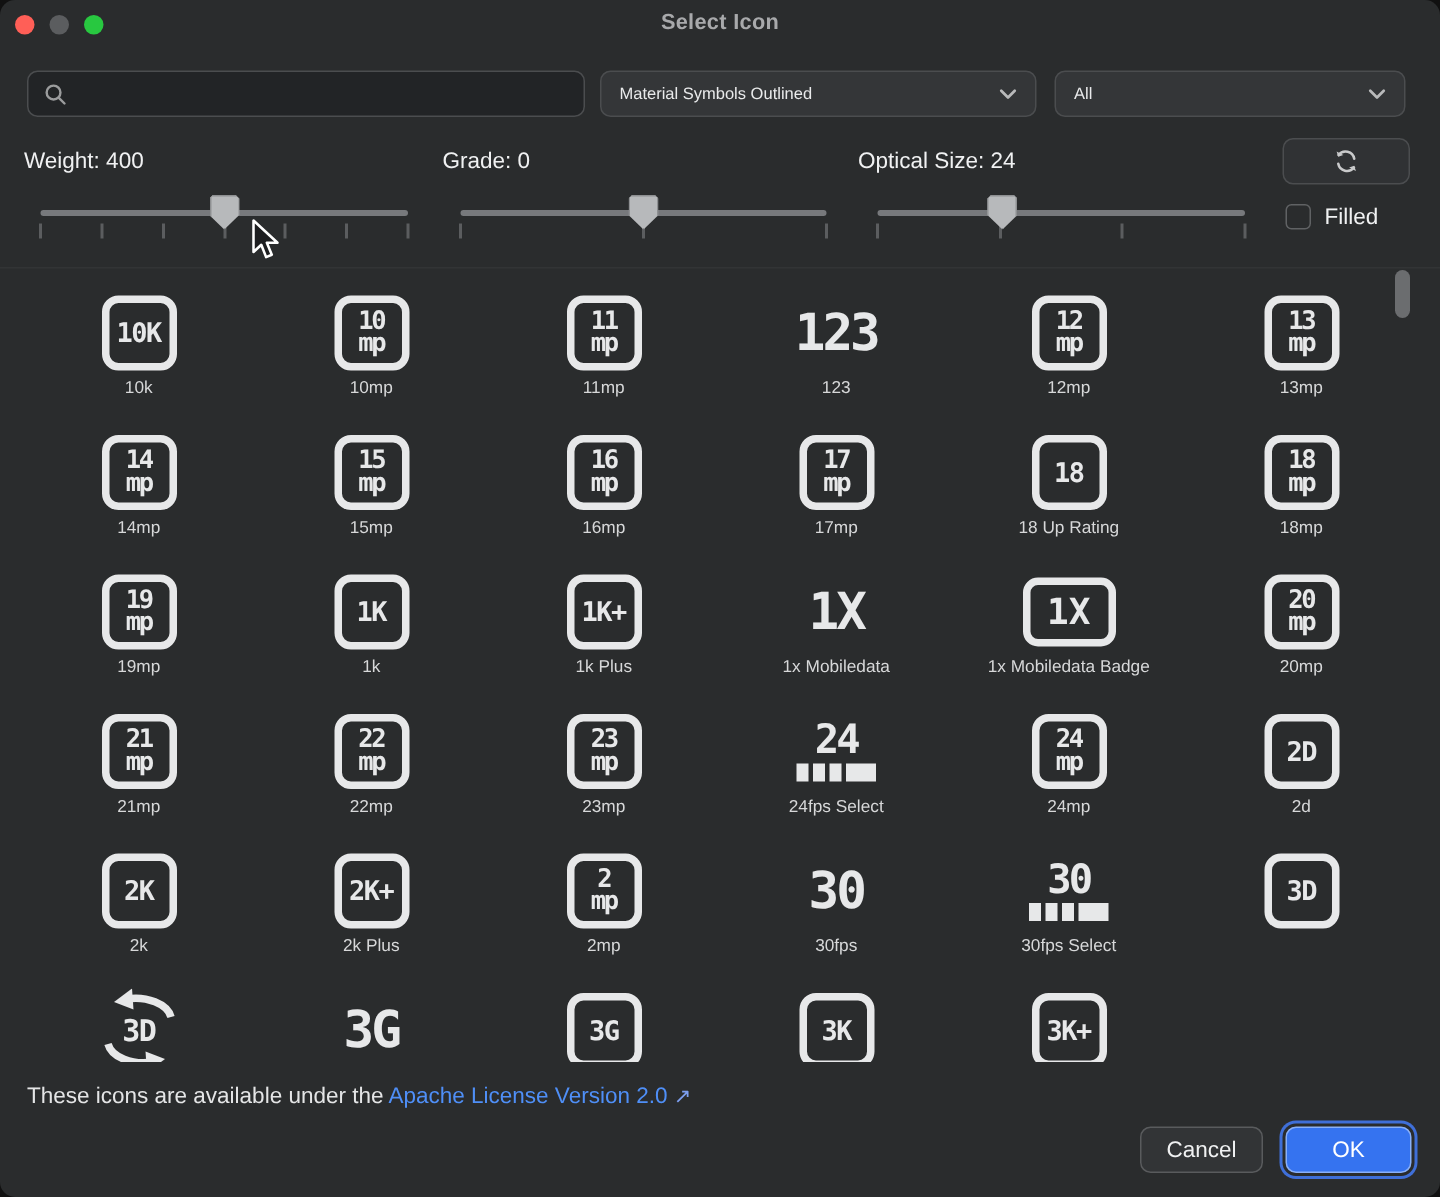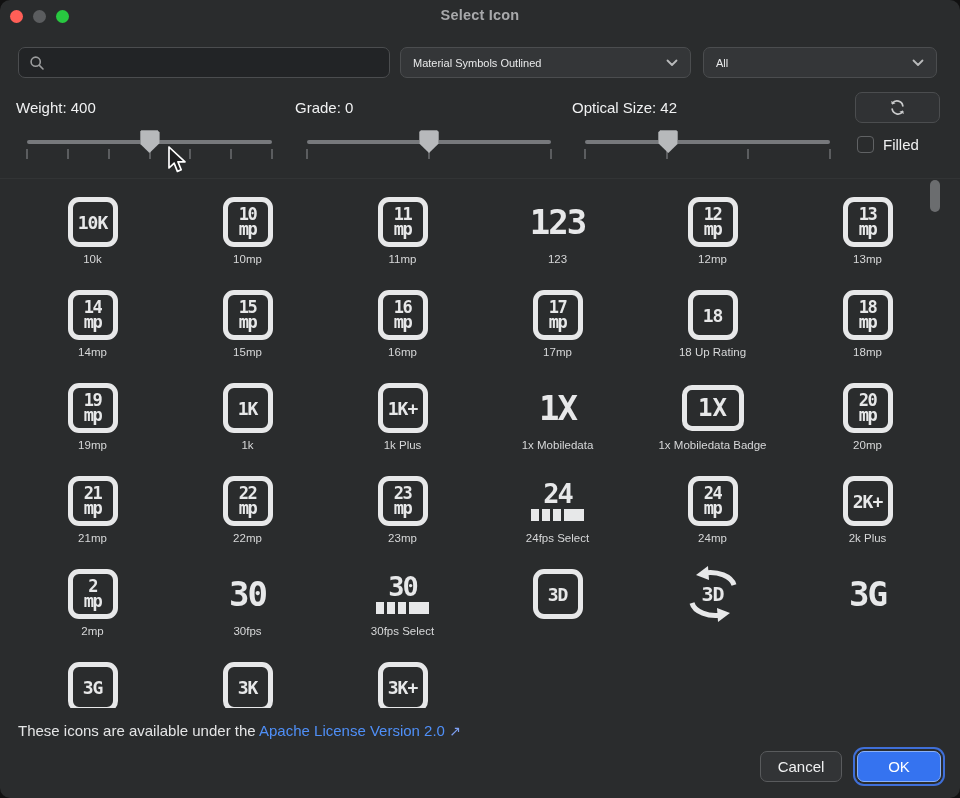"Optical Size: 42" div.ctl-label { text: 42 -> 24 }
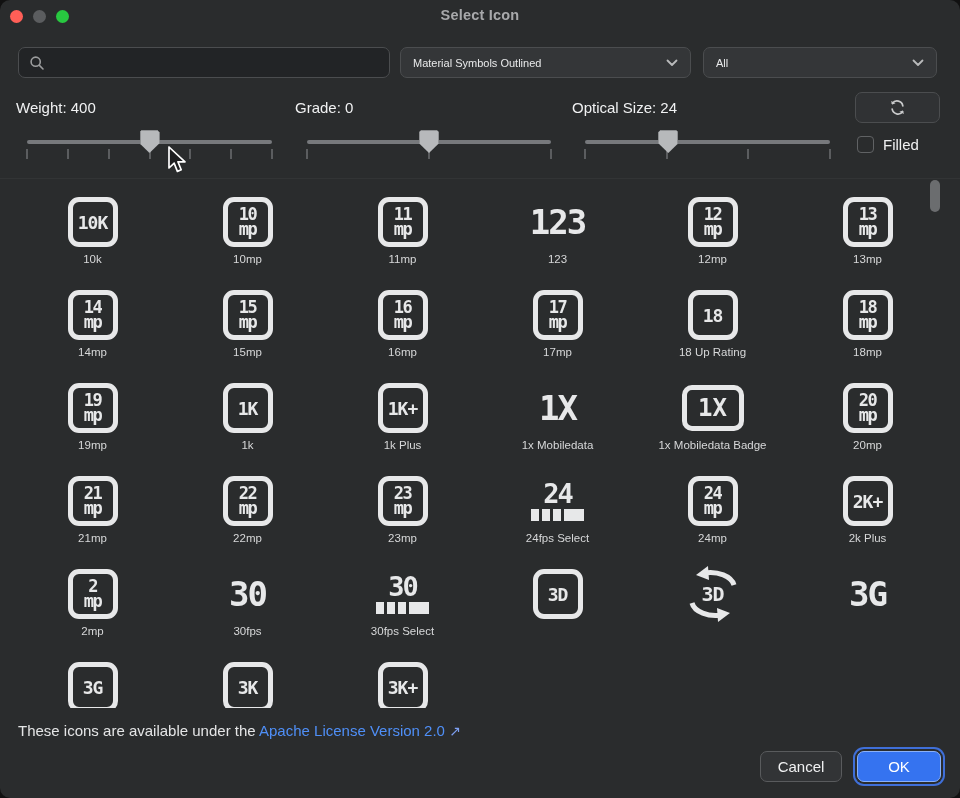"2D" div.cell { html: none -> <div> <div> <div> <div>2D</div> </div> </div> <div>2d</div> </div> }
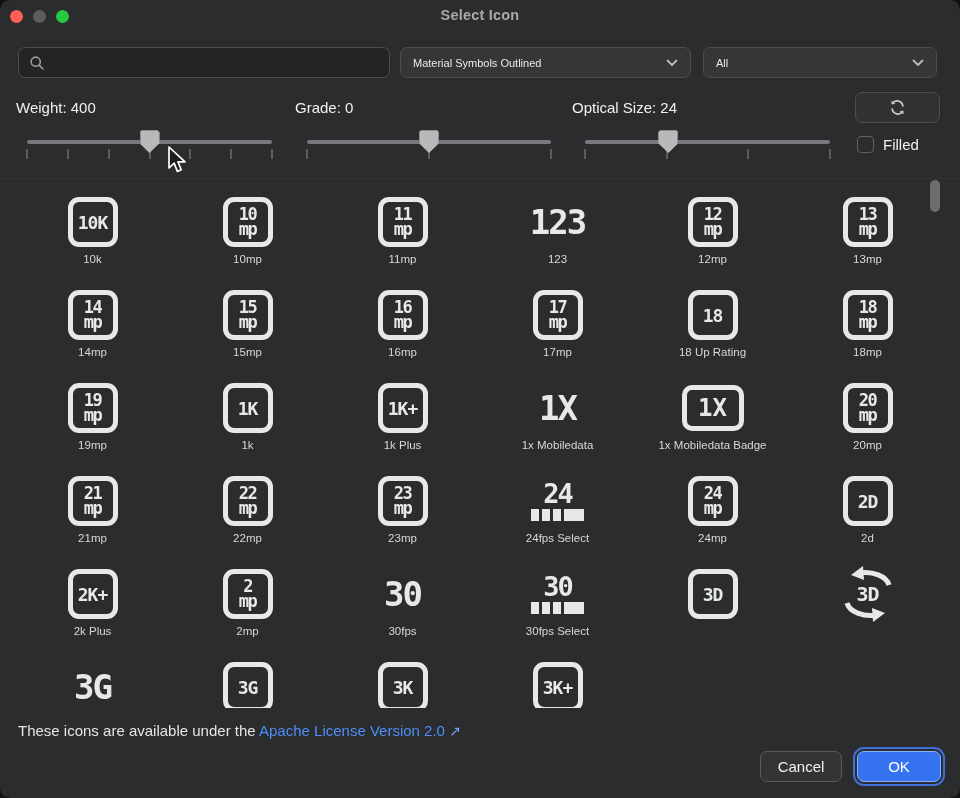"2K" div.cell { html: none -> <div> <div> <div> <div>2K</div> </div> </div> <div>2k</div> </div> }
